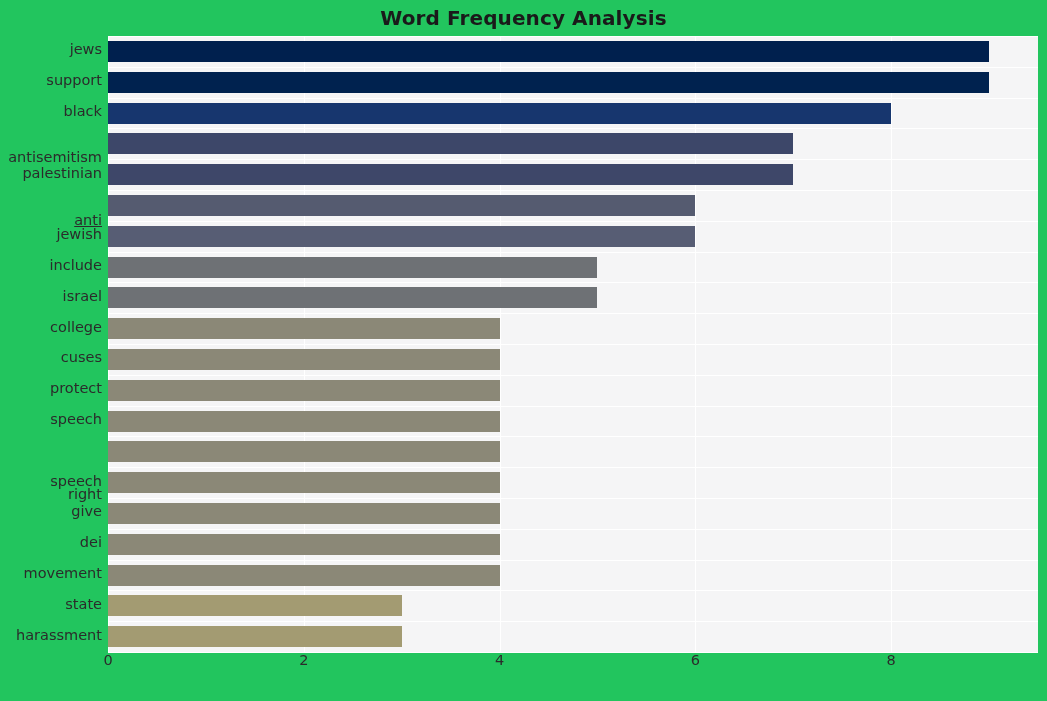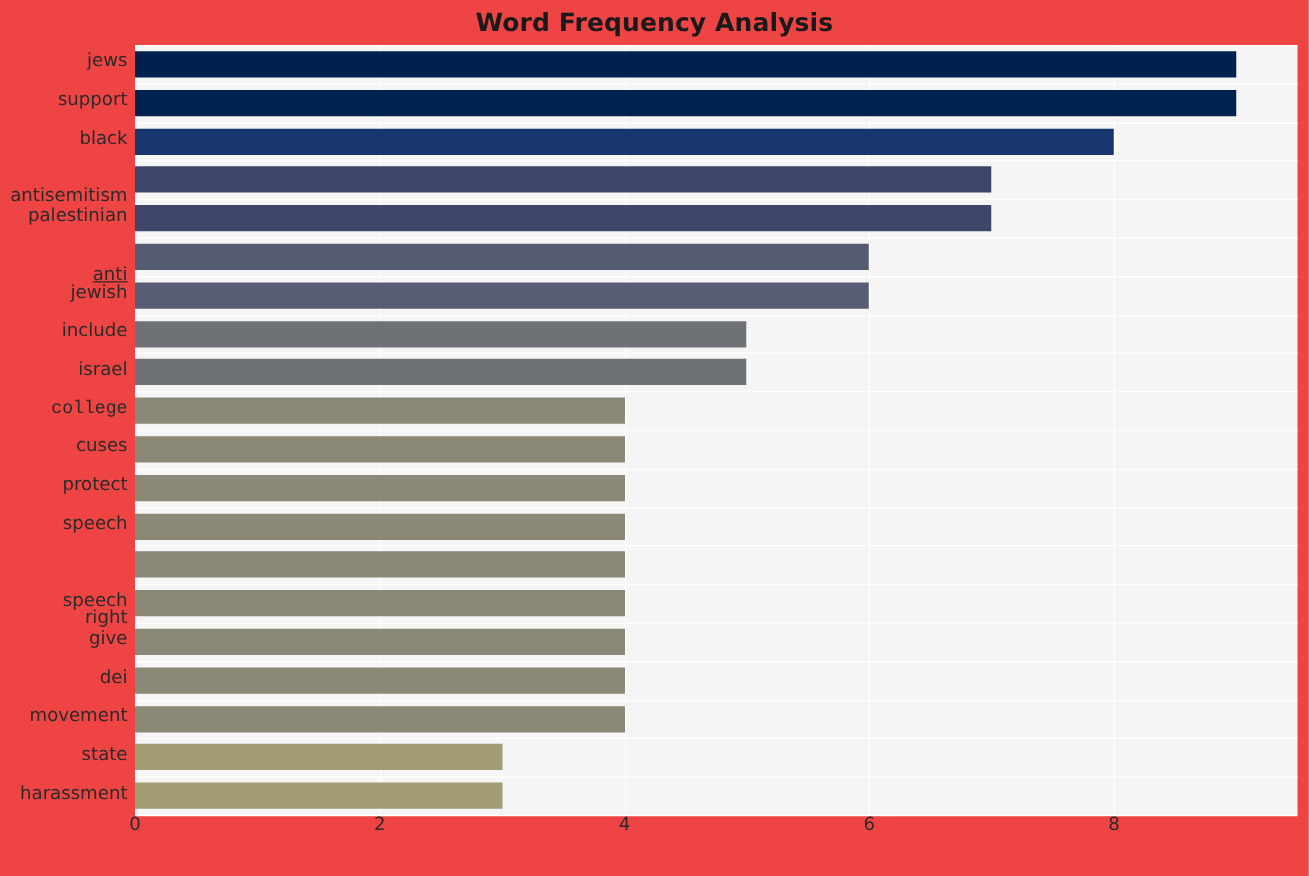"Word Frequency Analysis" #figure { background: #ef4444 -> #22c55e }
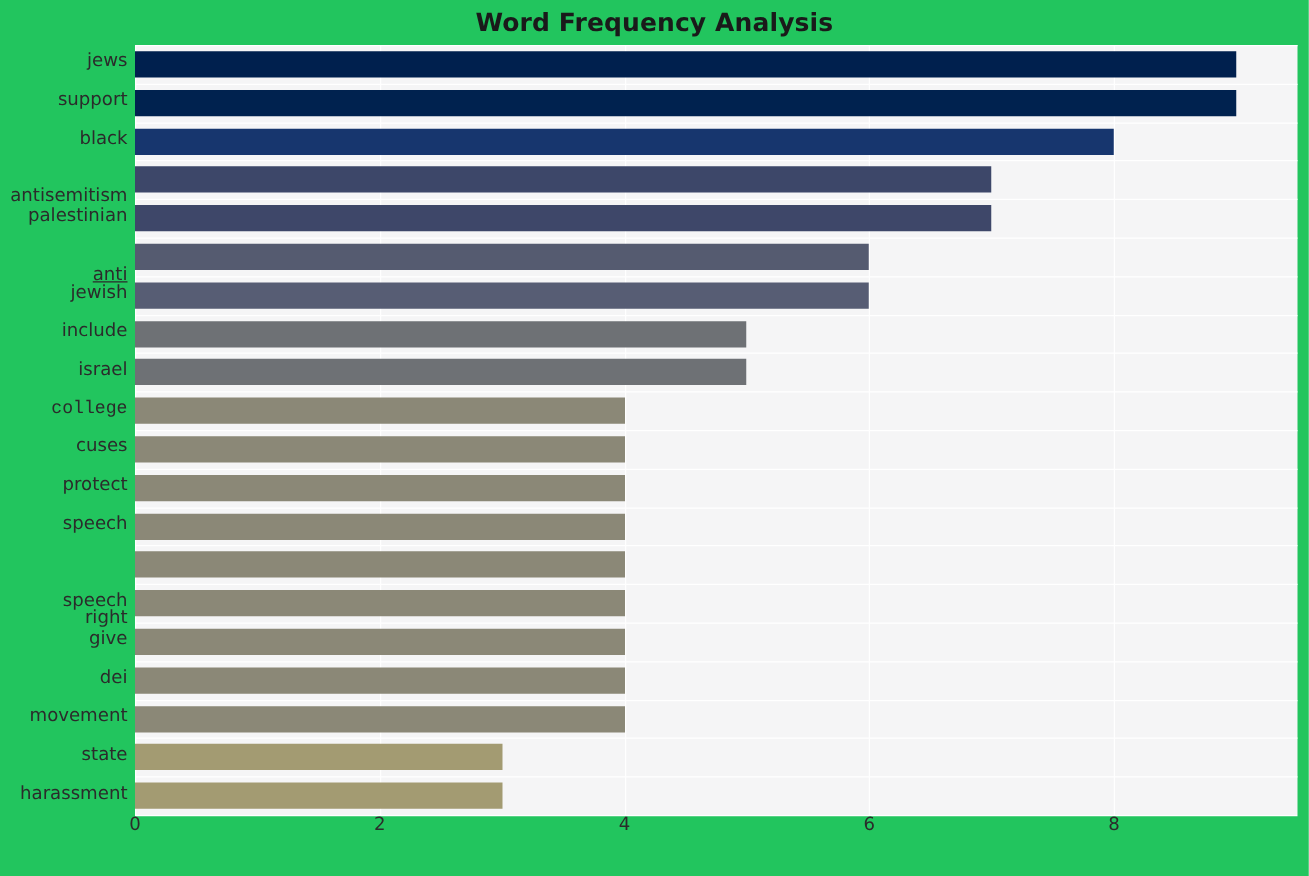"college" div.ytick { font-family: Liberation Mono, monospace -> none }
